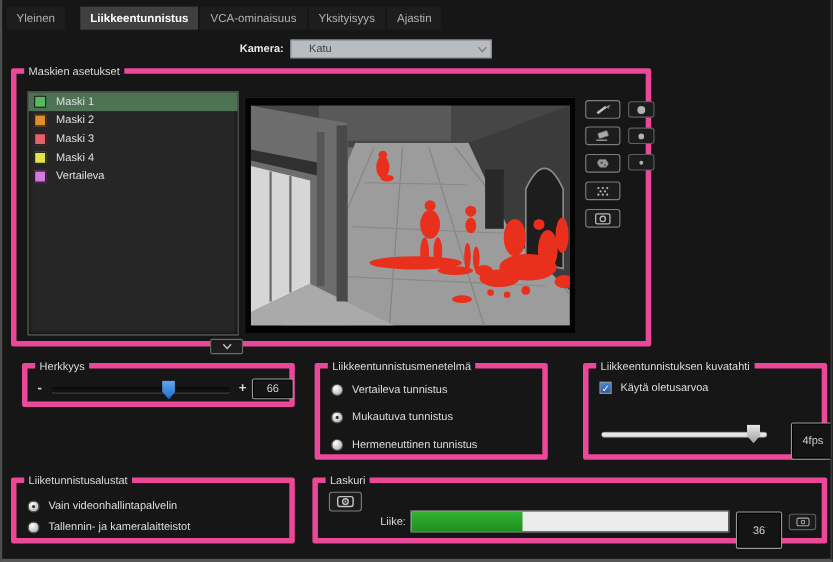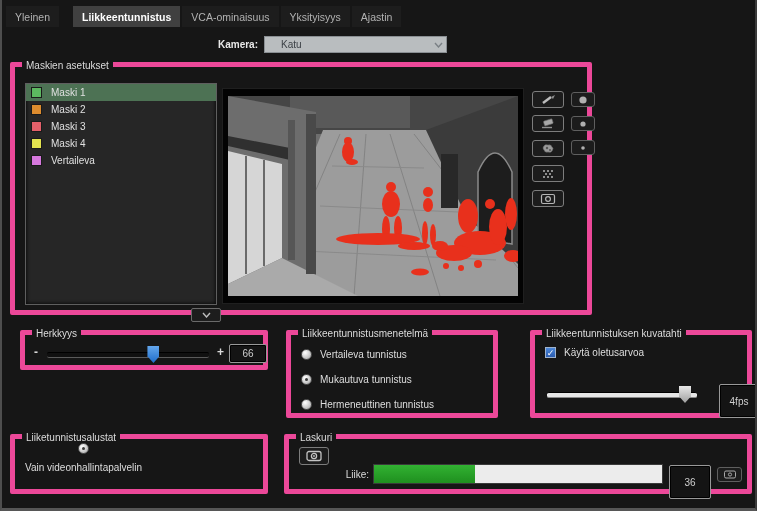"Vain videonhallintapalvelin" div.radio-row { flex-direction: column -> none; top: 4px -> 16px }
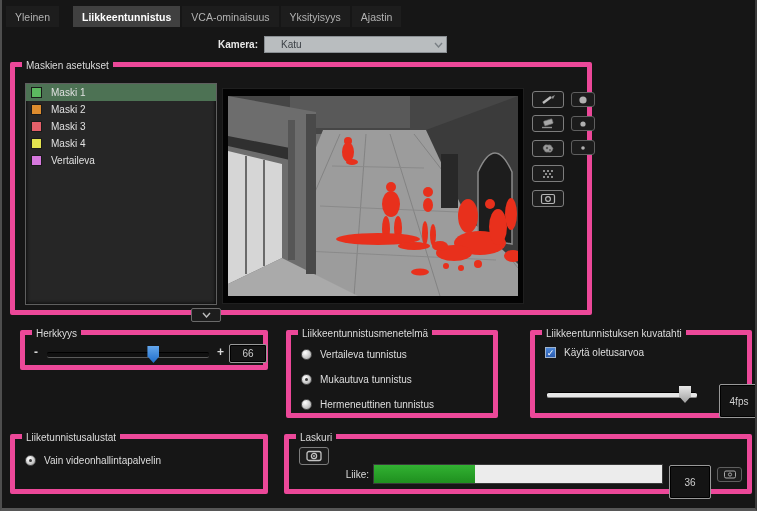"Tallennin- ja kameralaitteistot" div.radio-row { html: none -> <div> <span></span> <span>Tallennin- ja kameralaitteistot</span> </div> }
